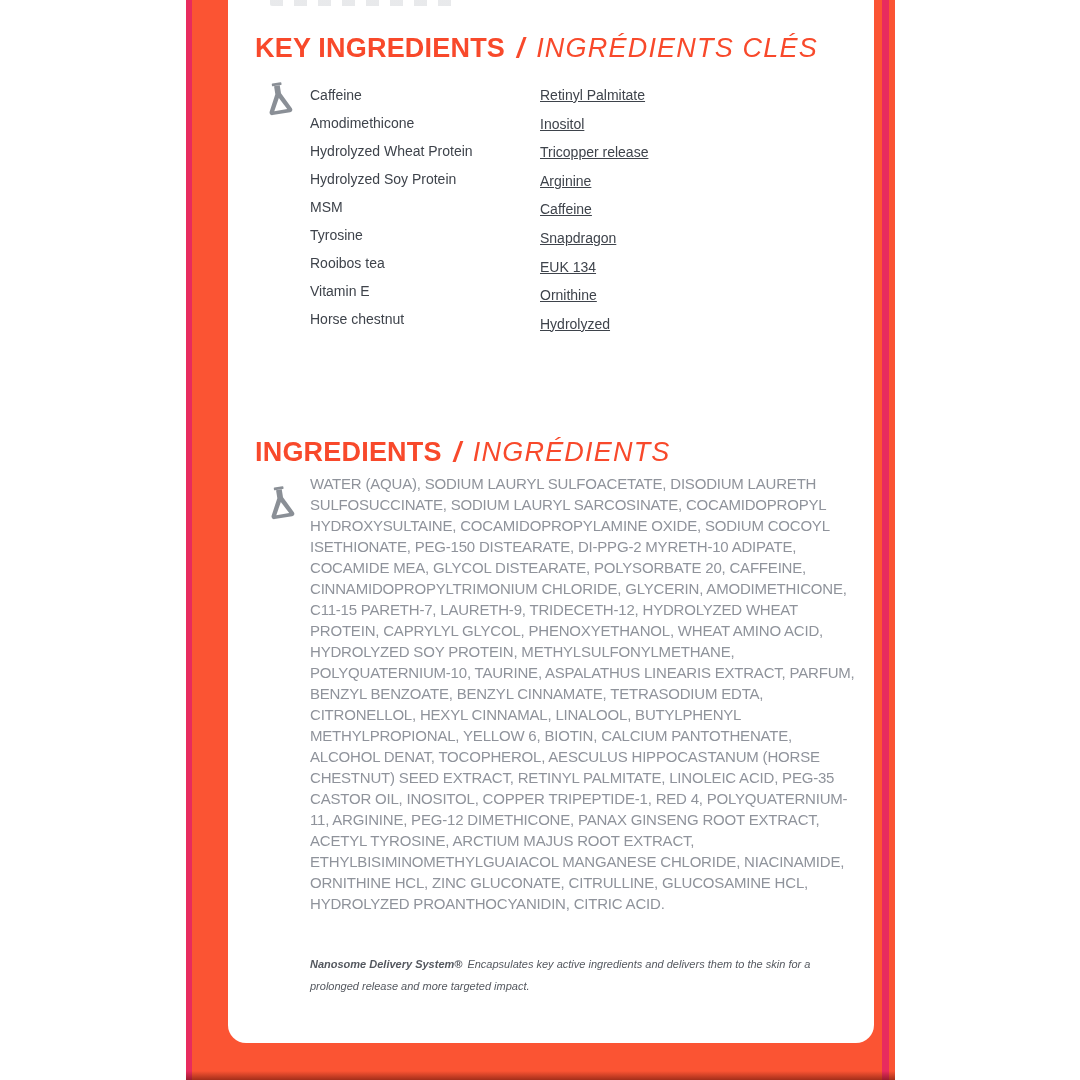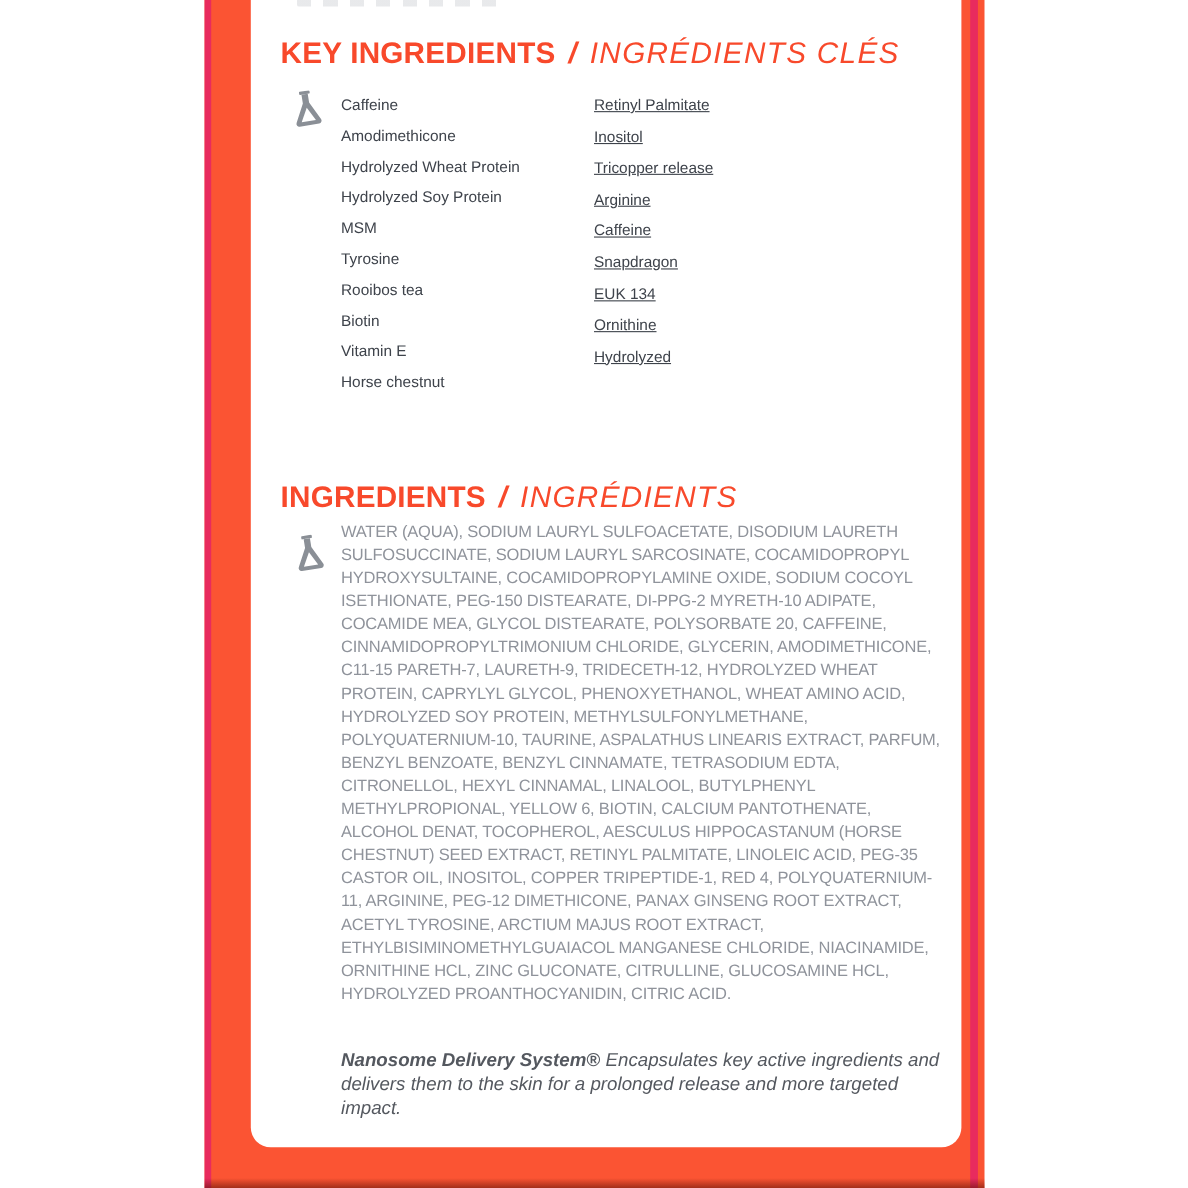"Biotin" div.list-item { html: <div>Biotin</div> -> none }
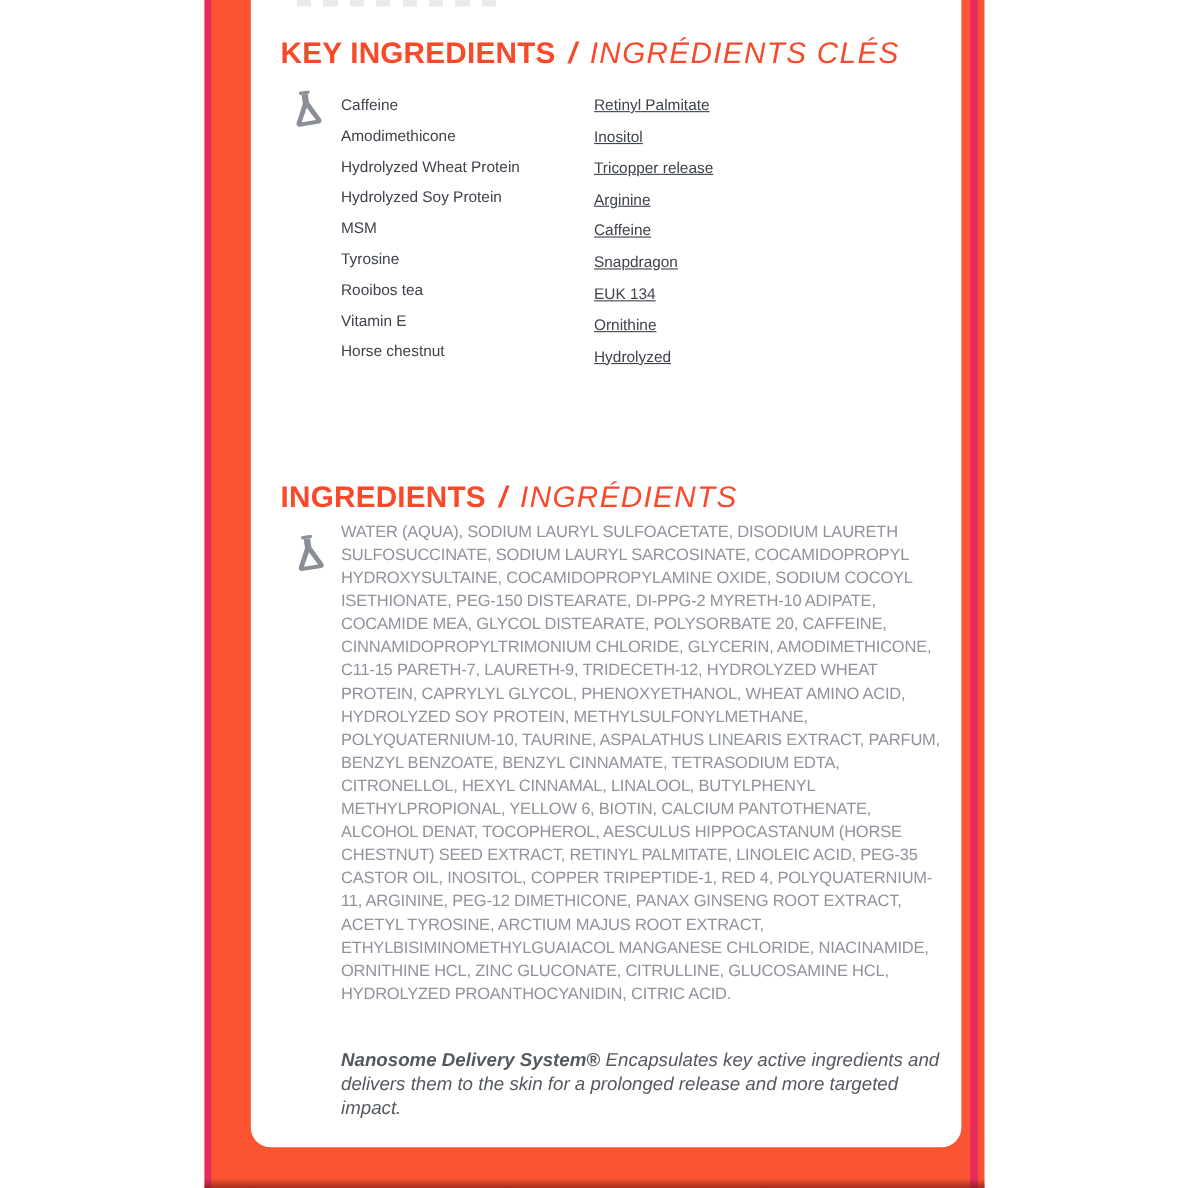"Nanosome Delivery System® Encapsulates" .note { font-size: 17px -> 11px }
